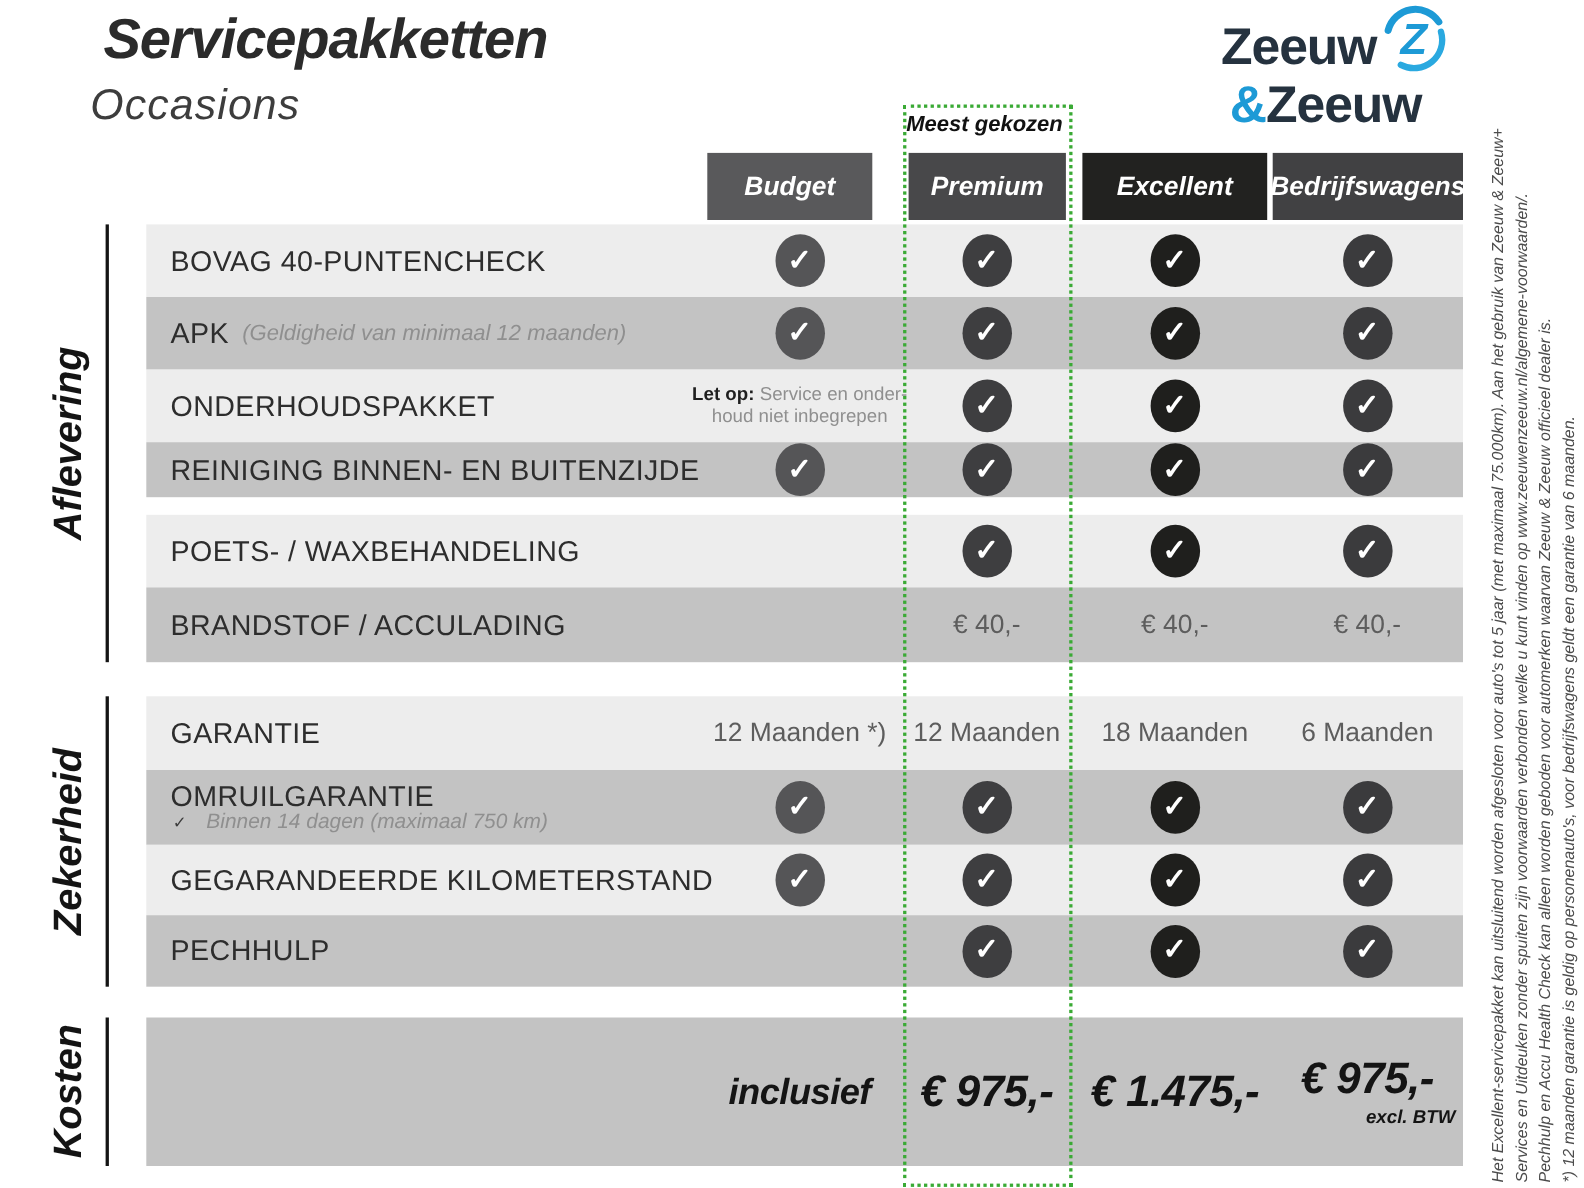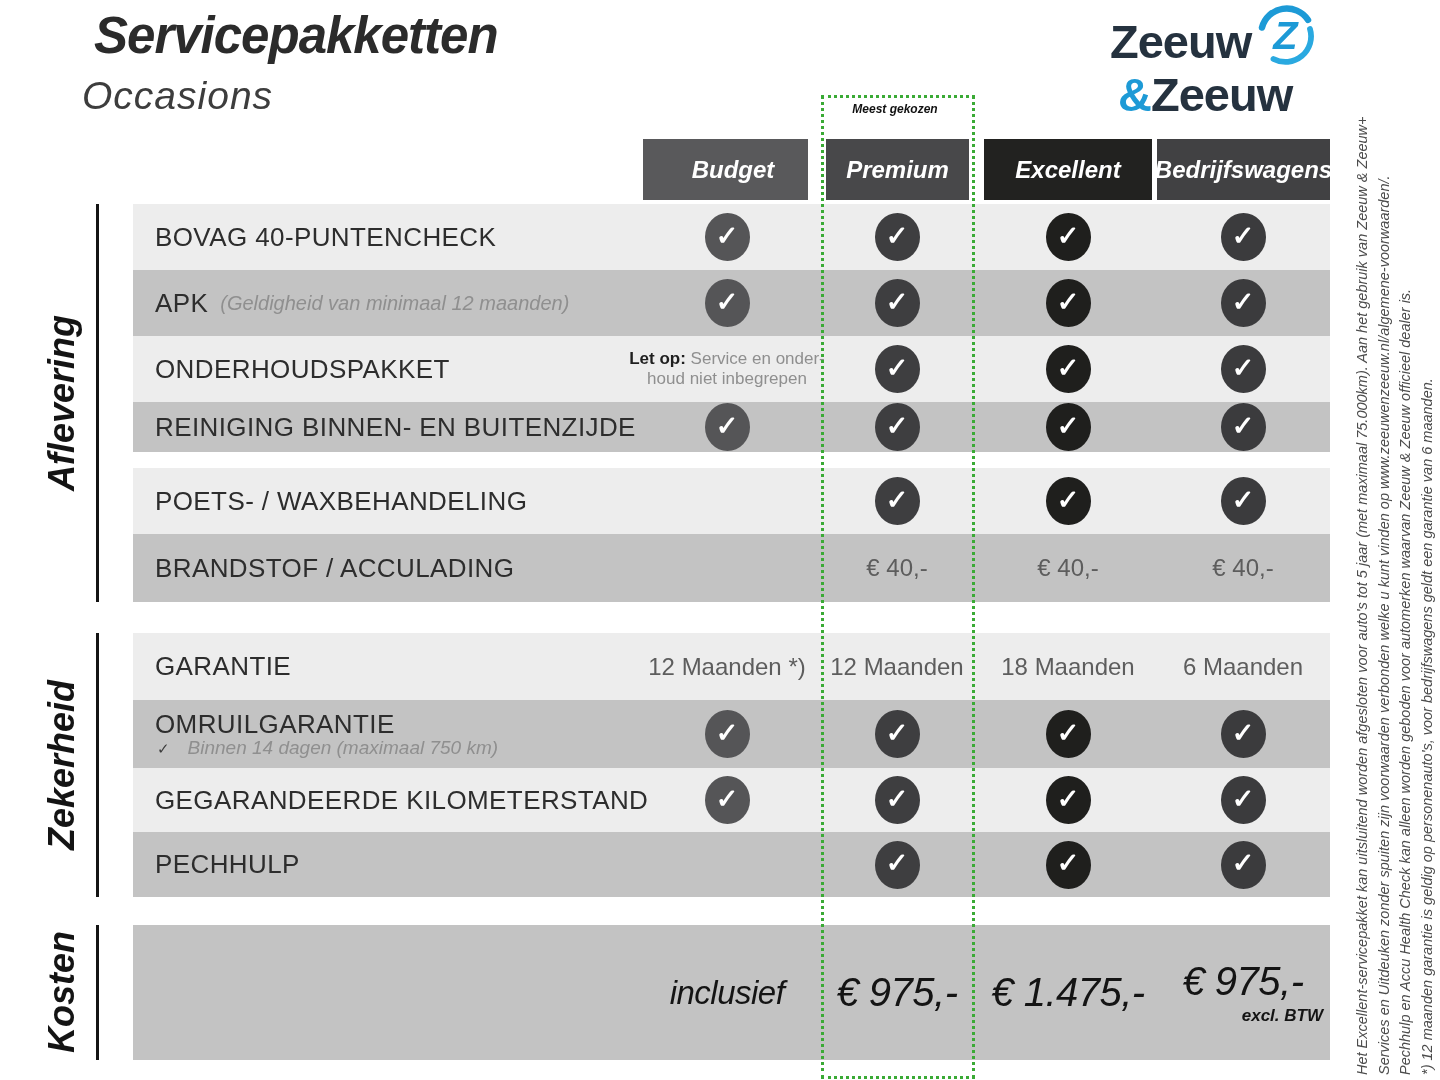"Meest gekozen" .badge { font-size: 12px -> 20px }
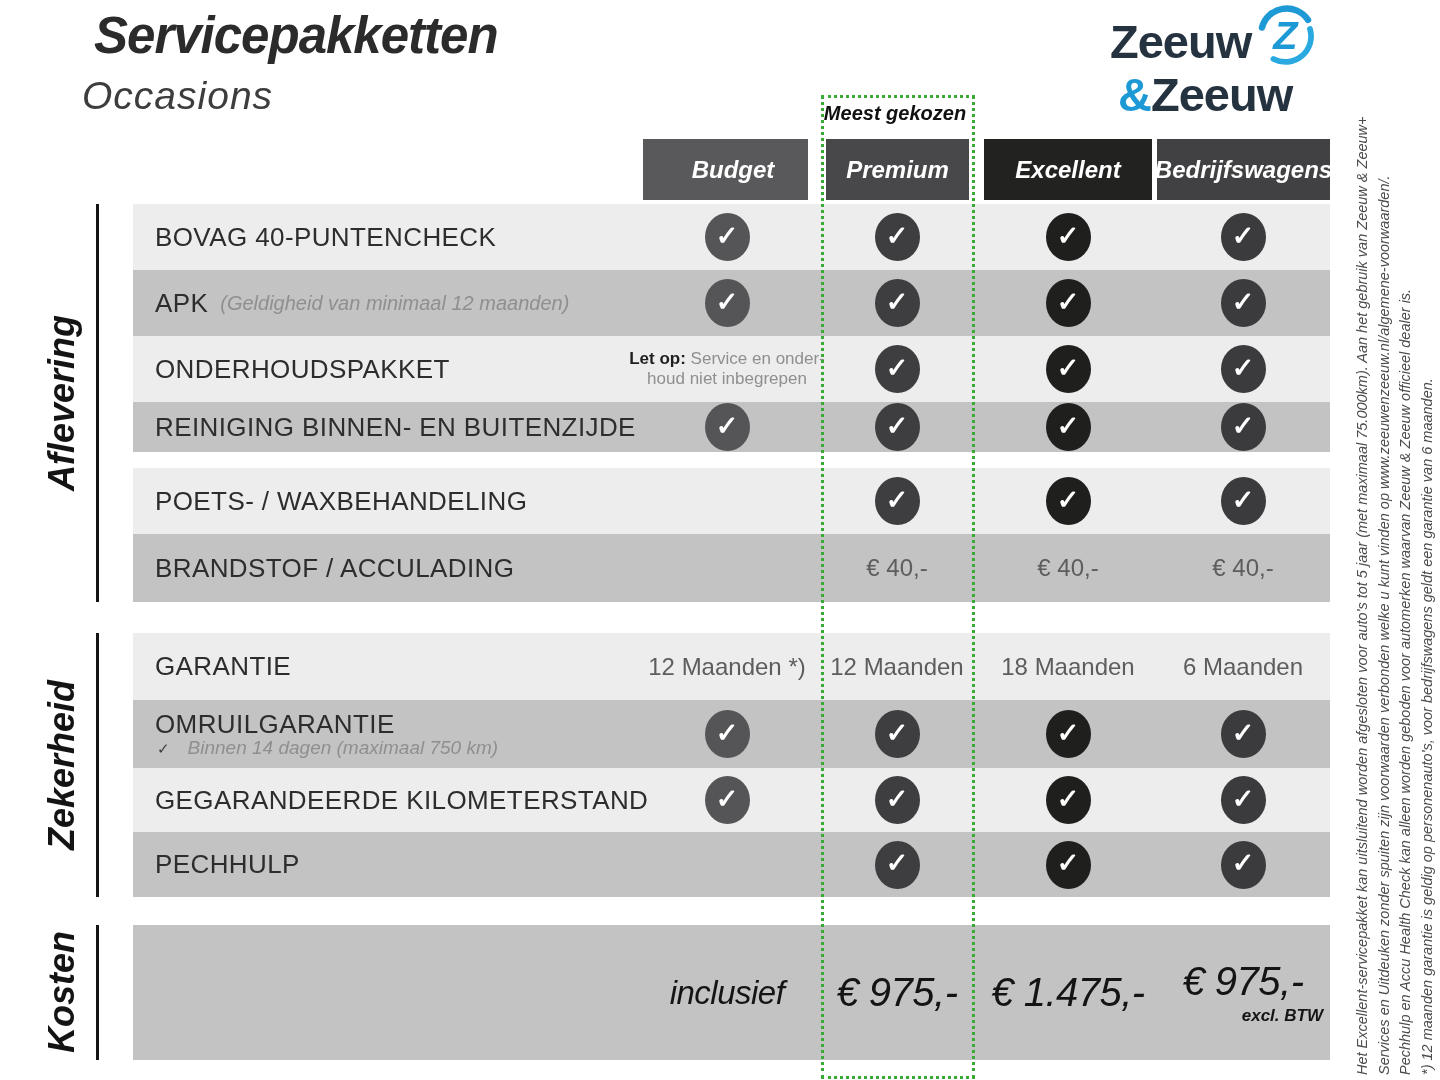"Budget" #head-budget { padding-left: 15px -> none }
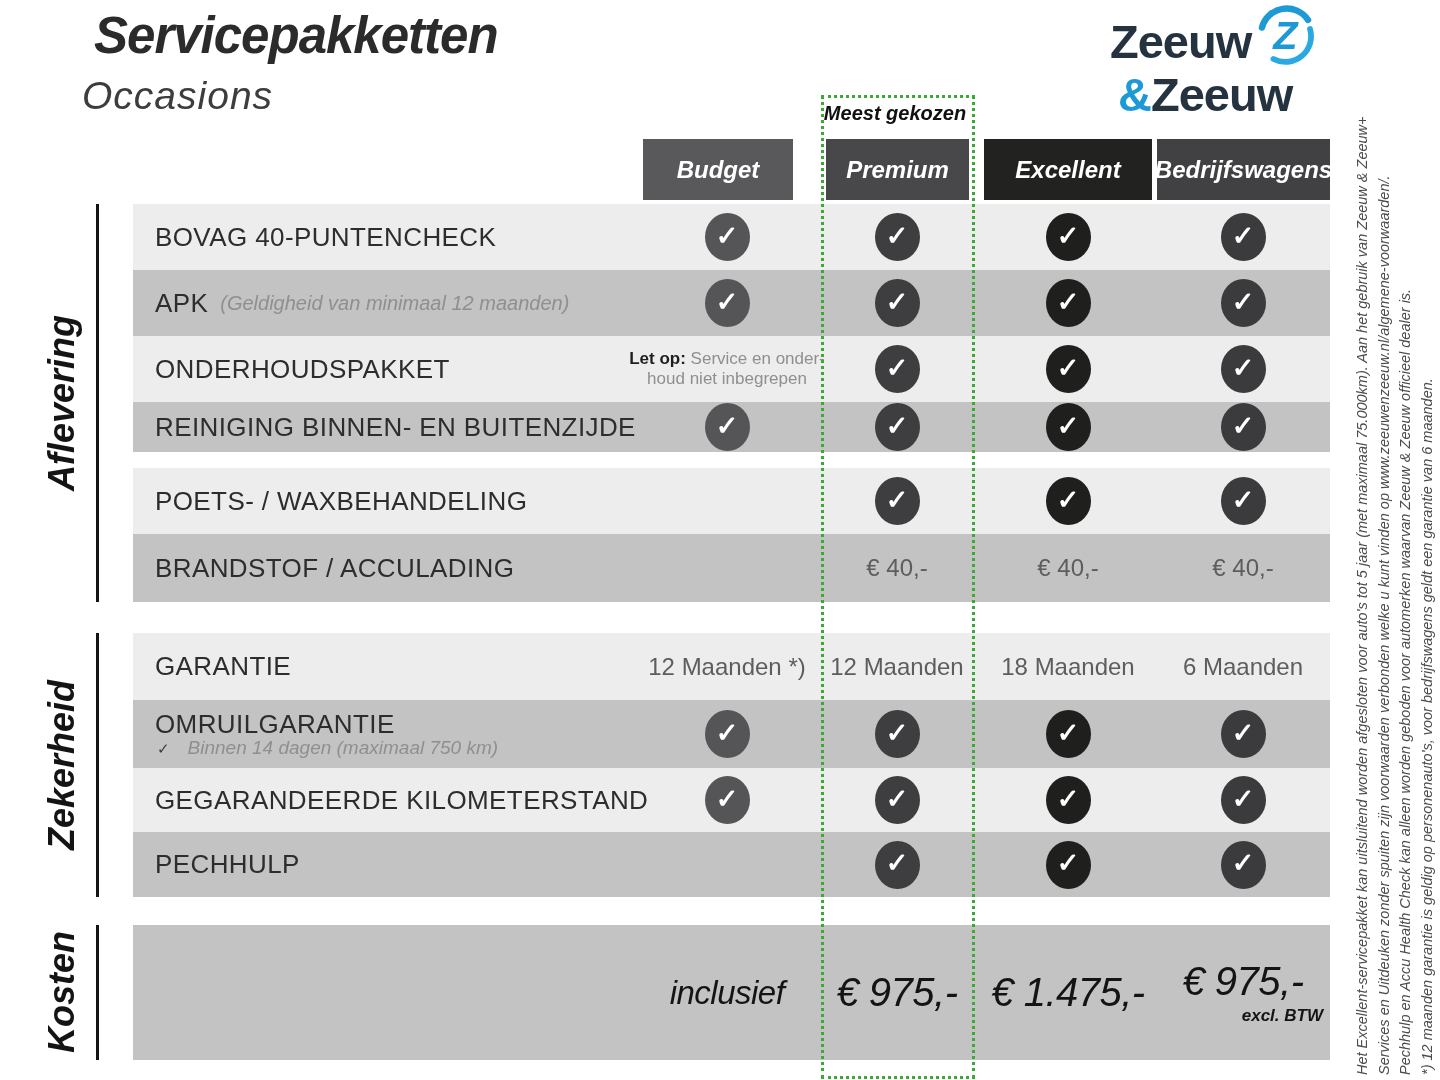"inclusief" .price { font-weight: normal -> bold }
